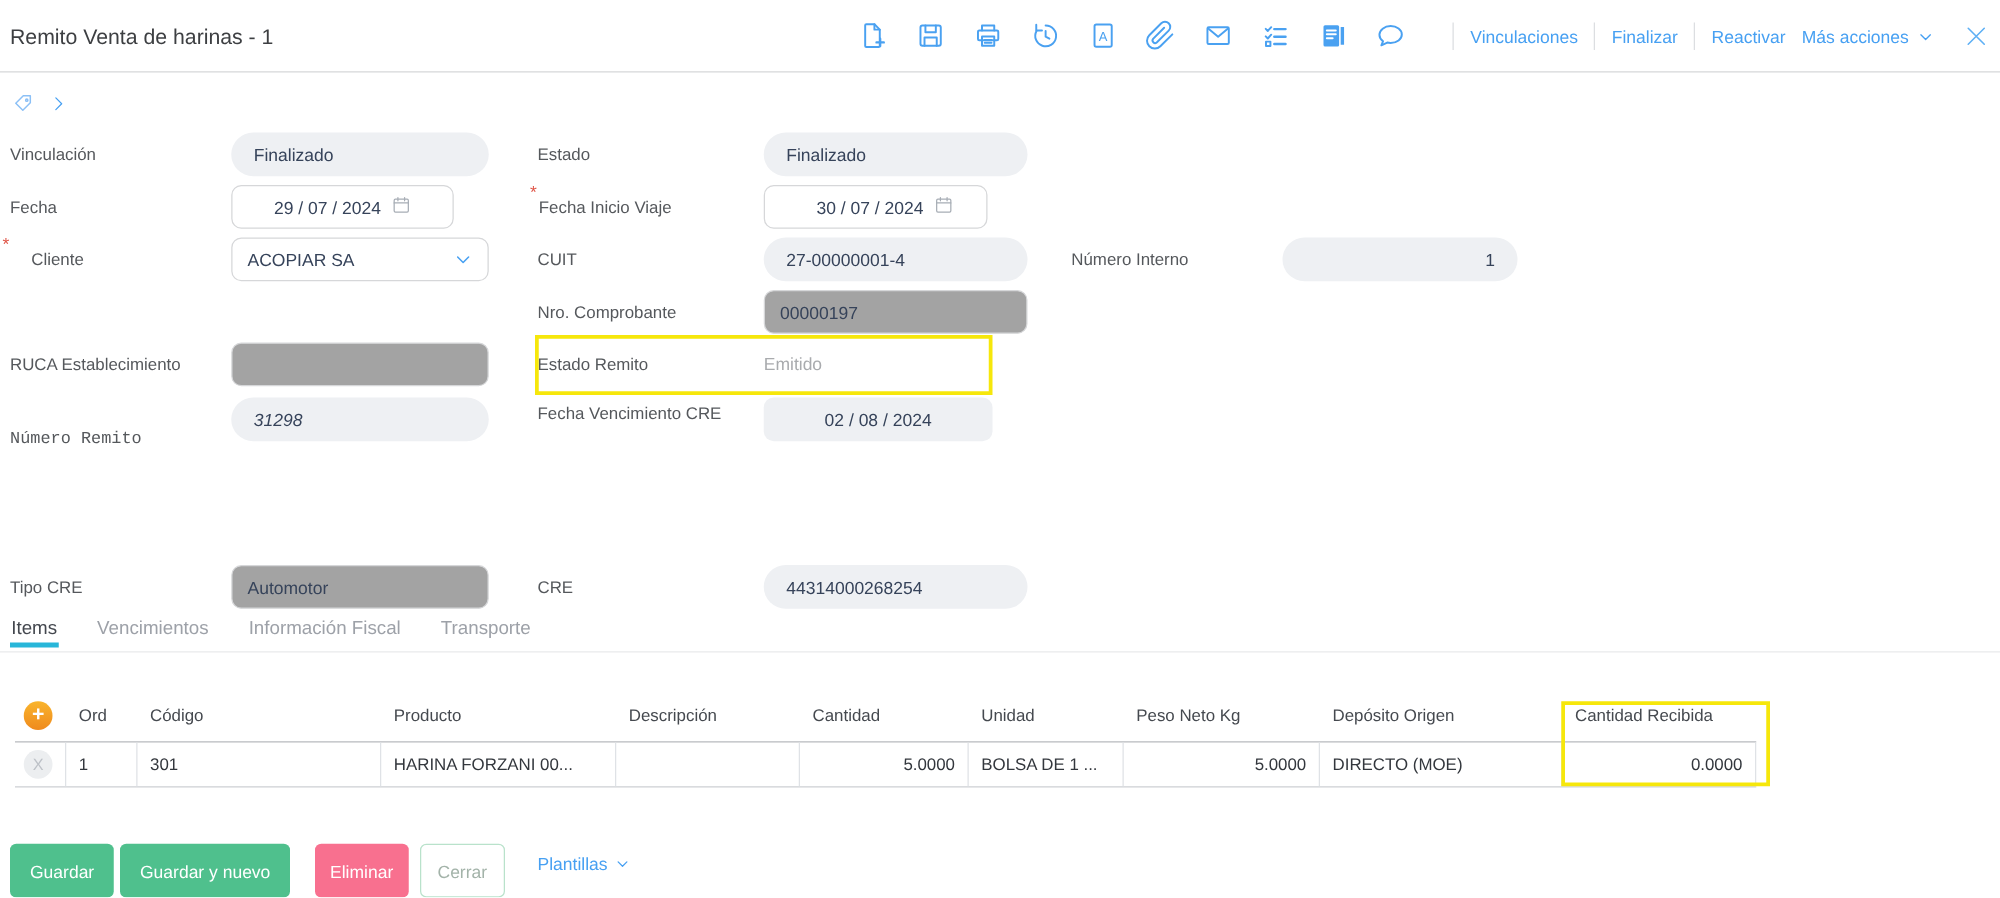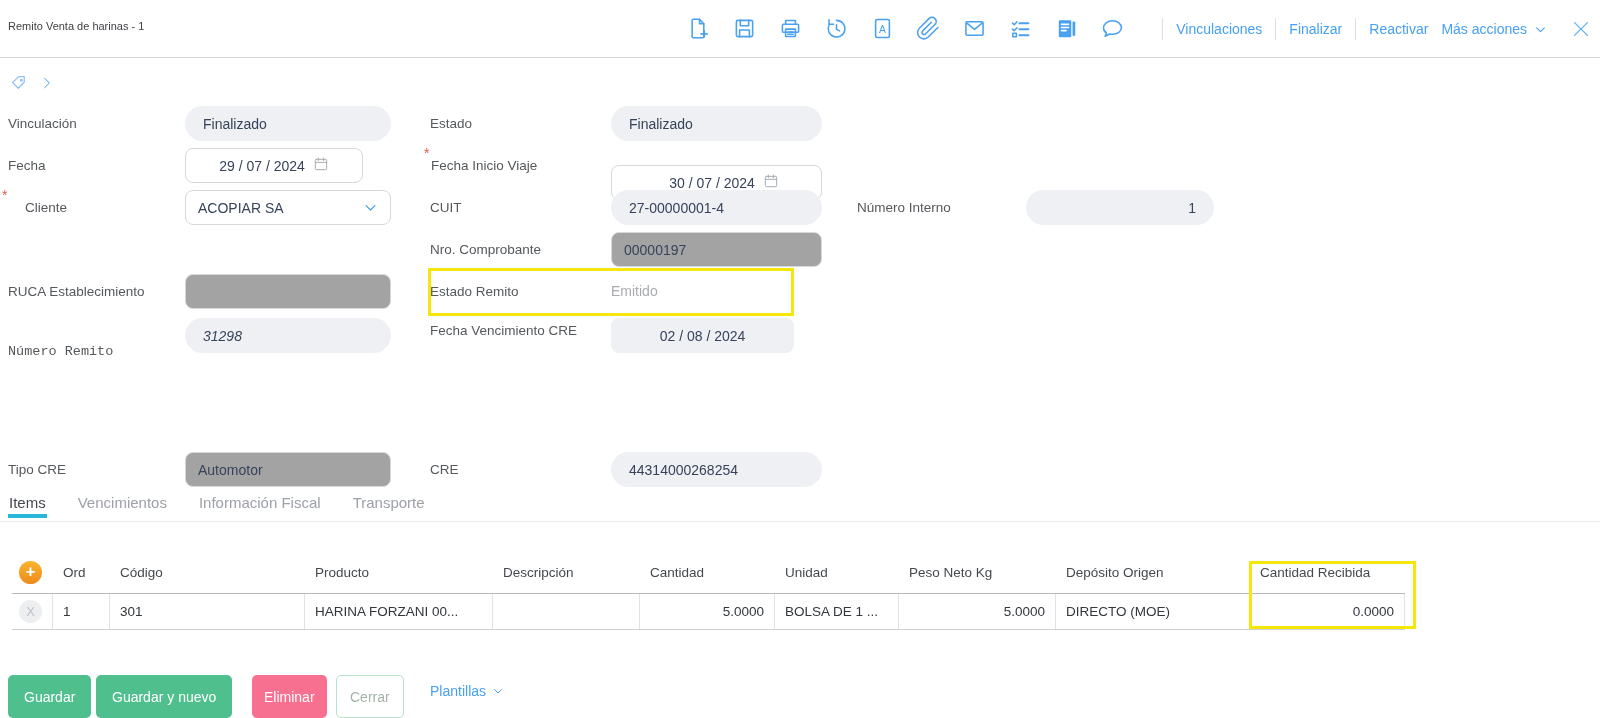"Remito Venta de harinas -" .title { font-size: 11px -> 17px }
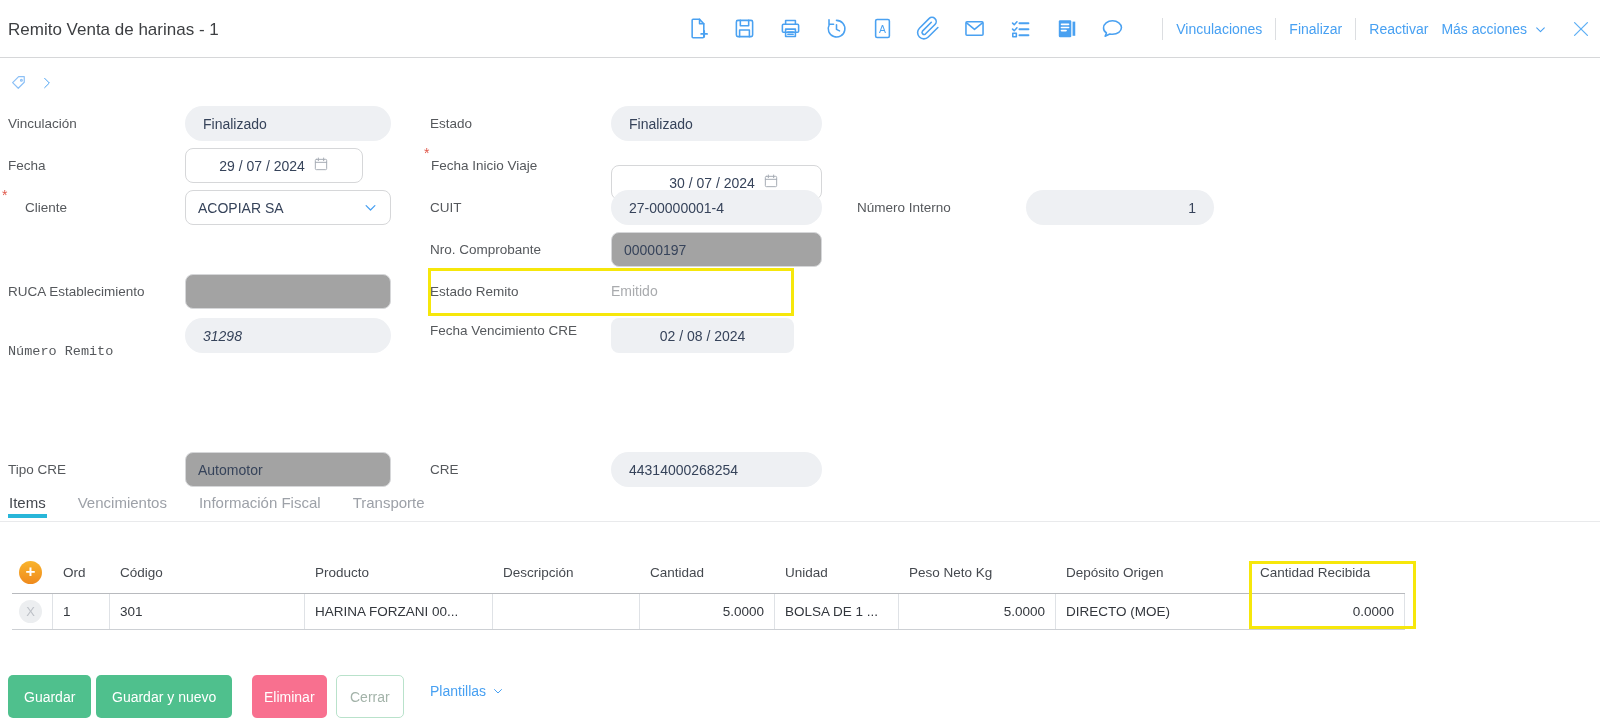"30 / 07 / 2024" div.fld { top: 165px -> 148px; width: 211px -> 179px }
